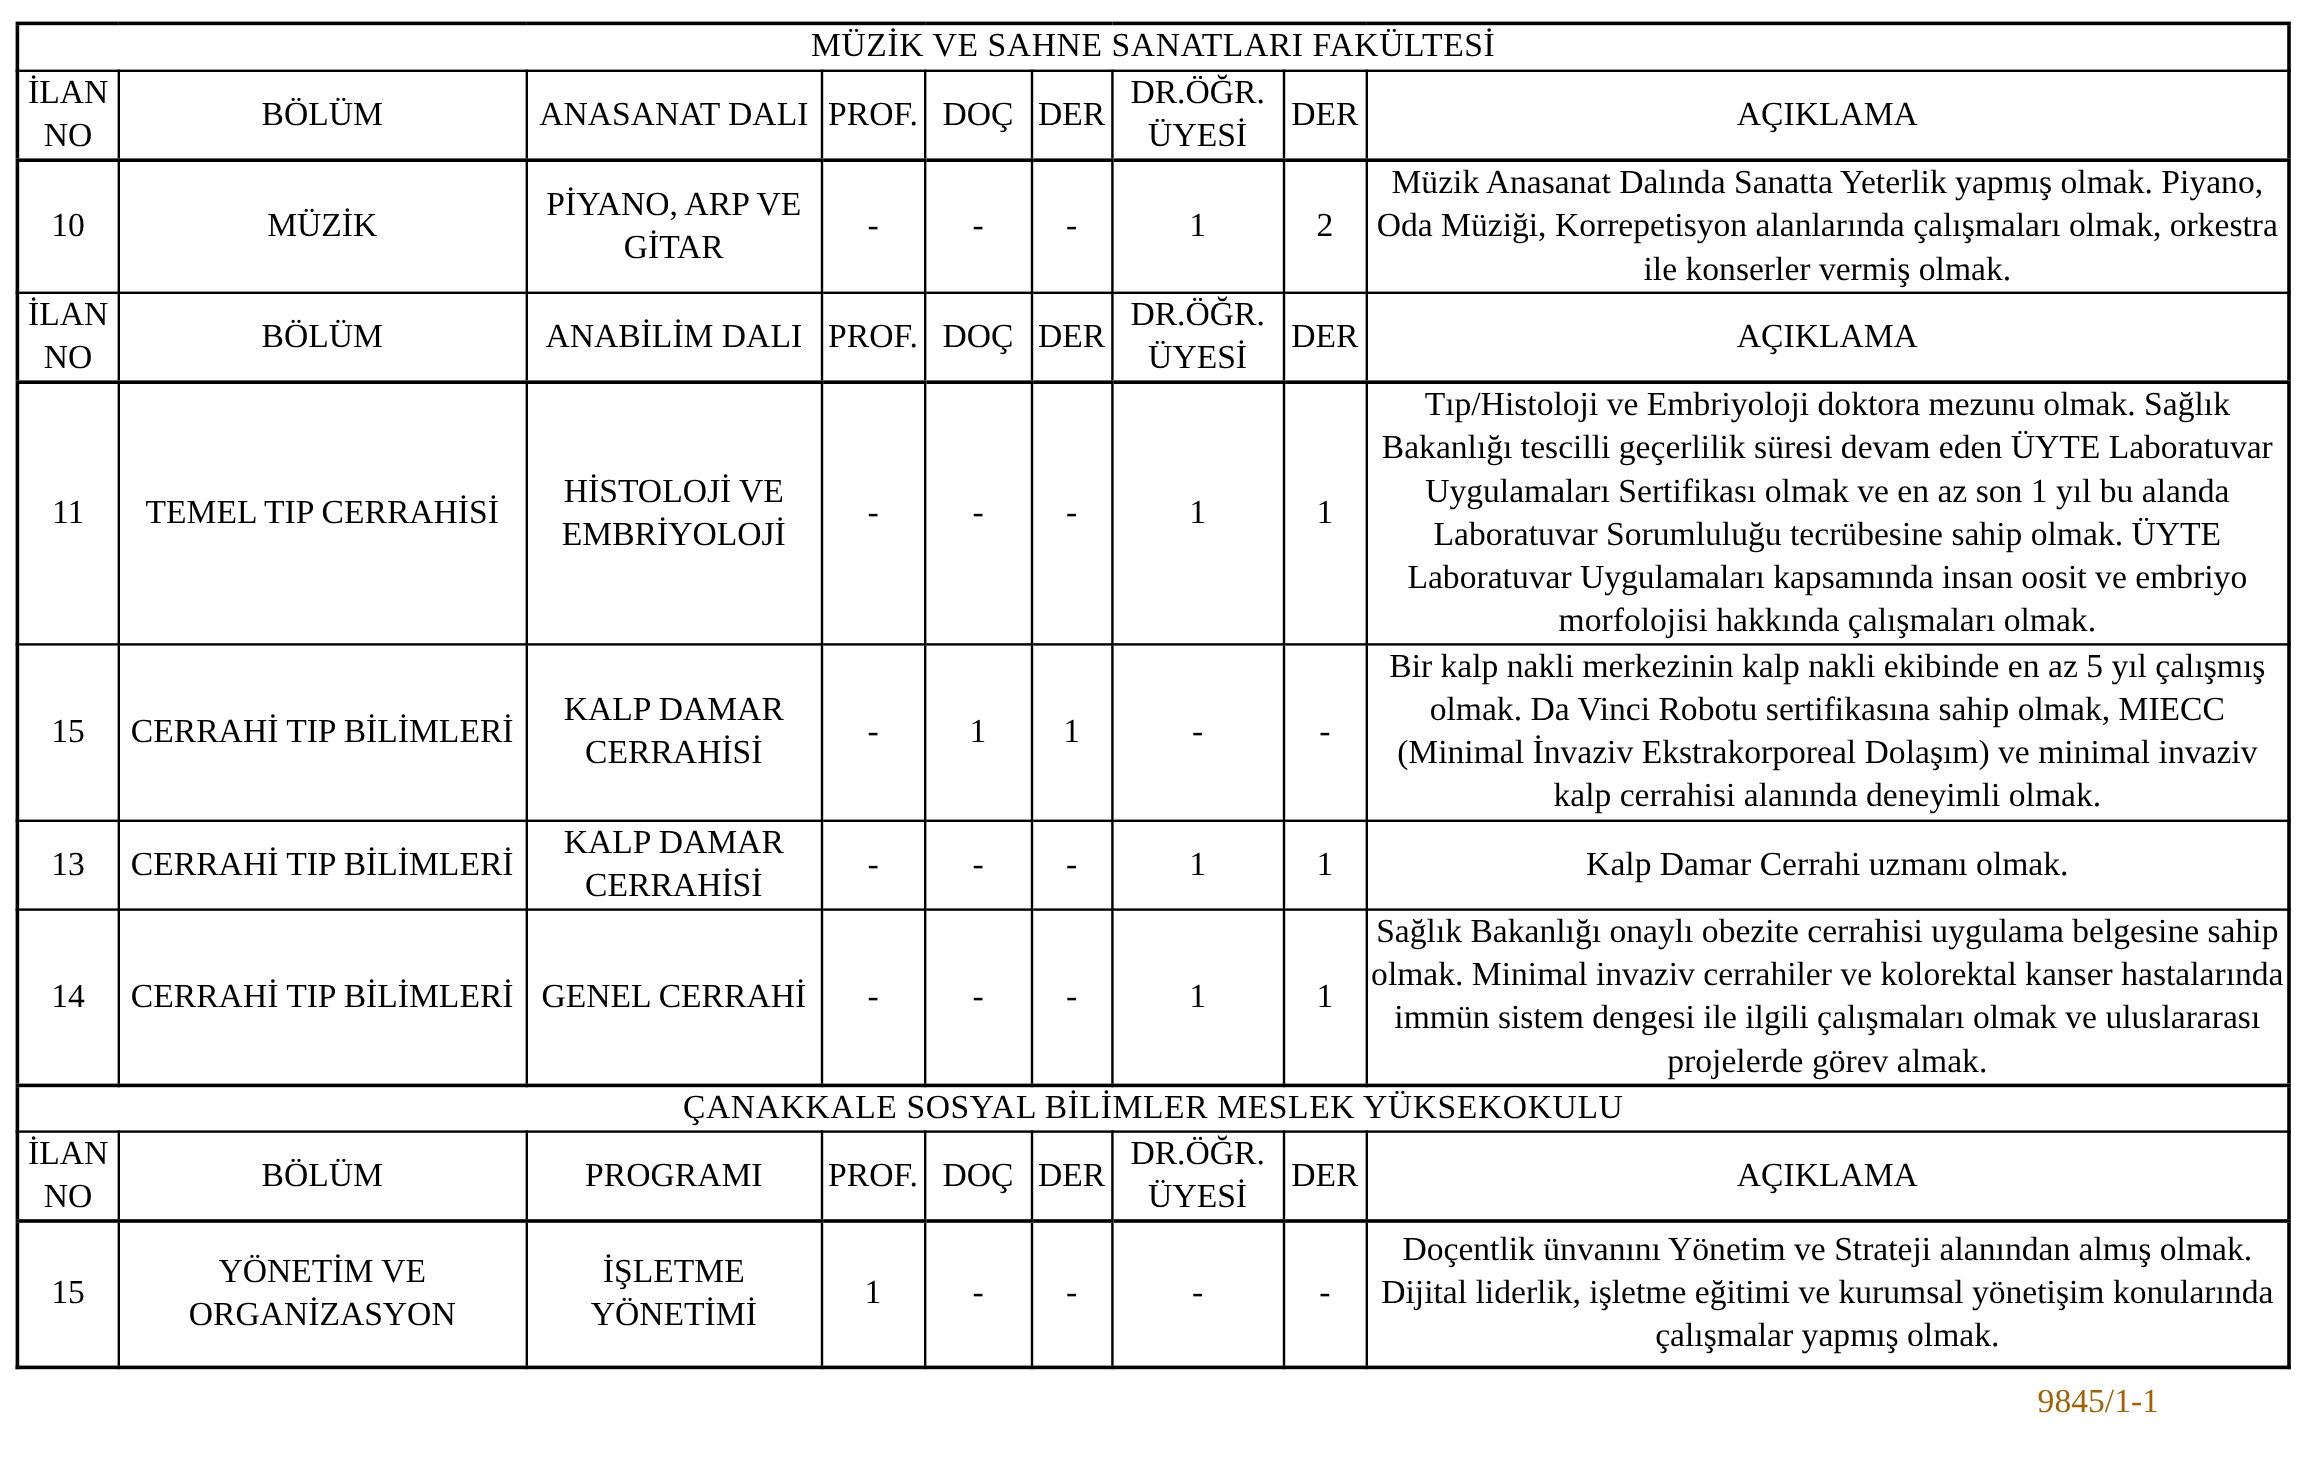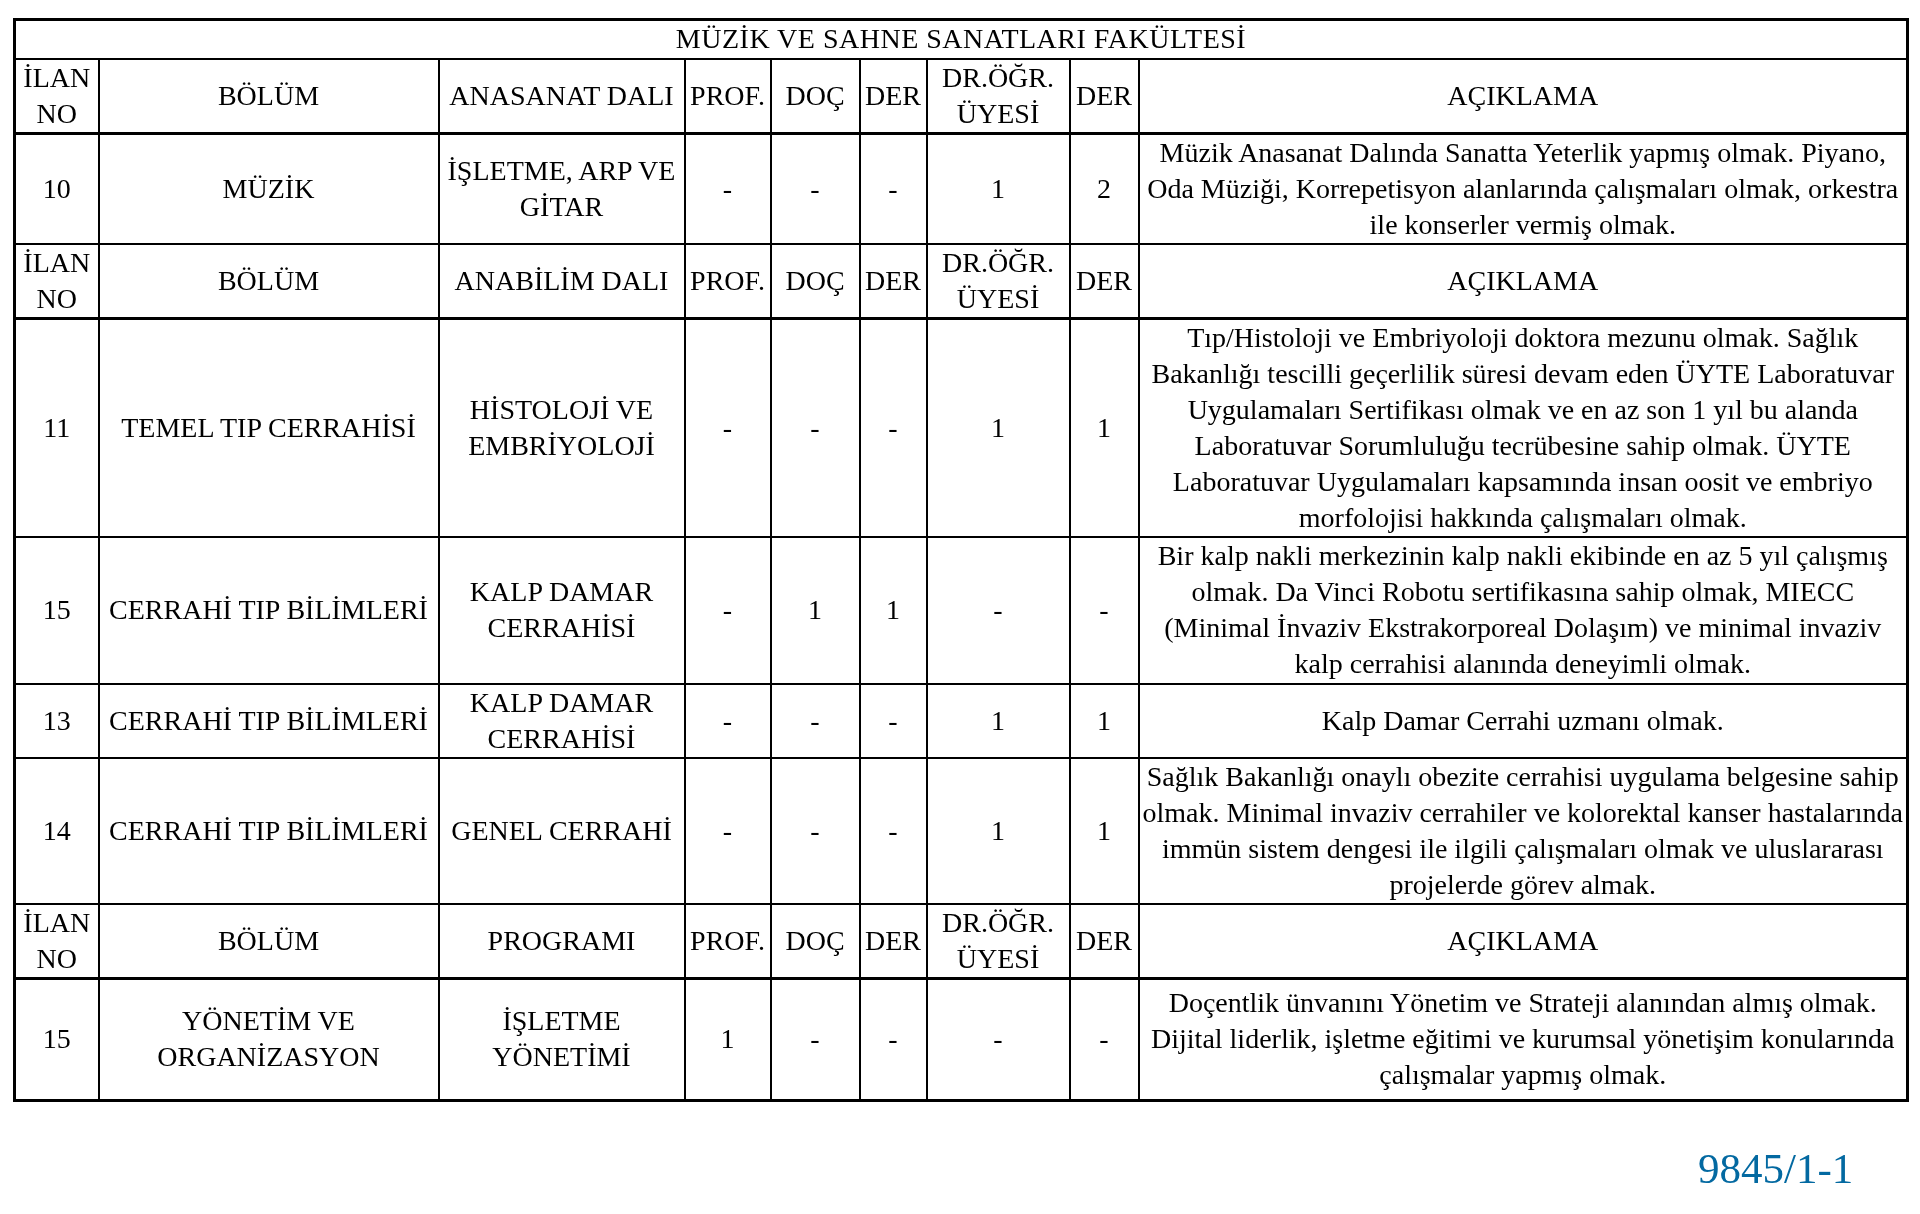"İŞLETME, ARP VE GİTAR" td { text: İŞLETME -> PİYANO }
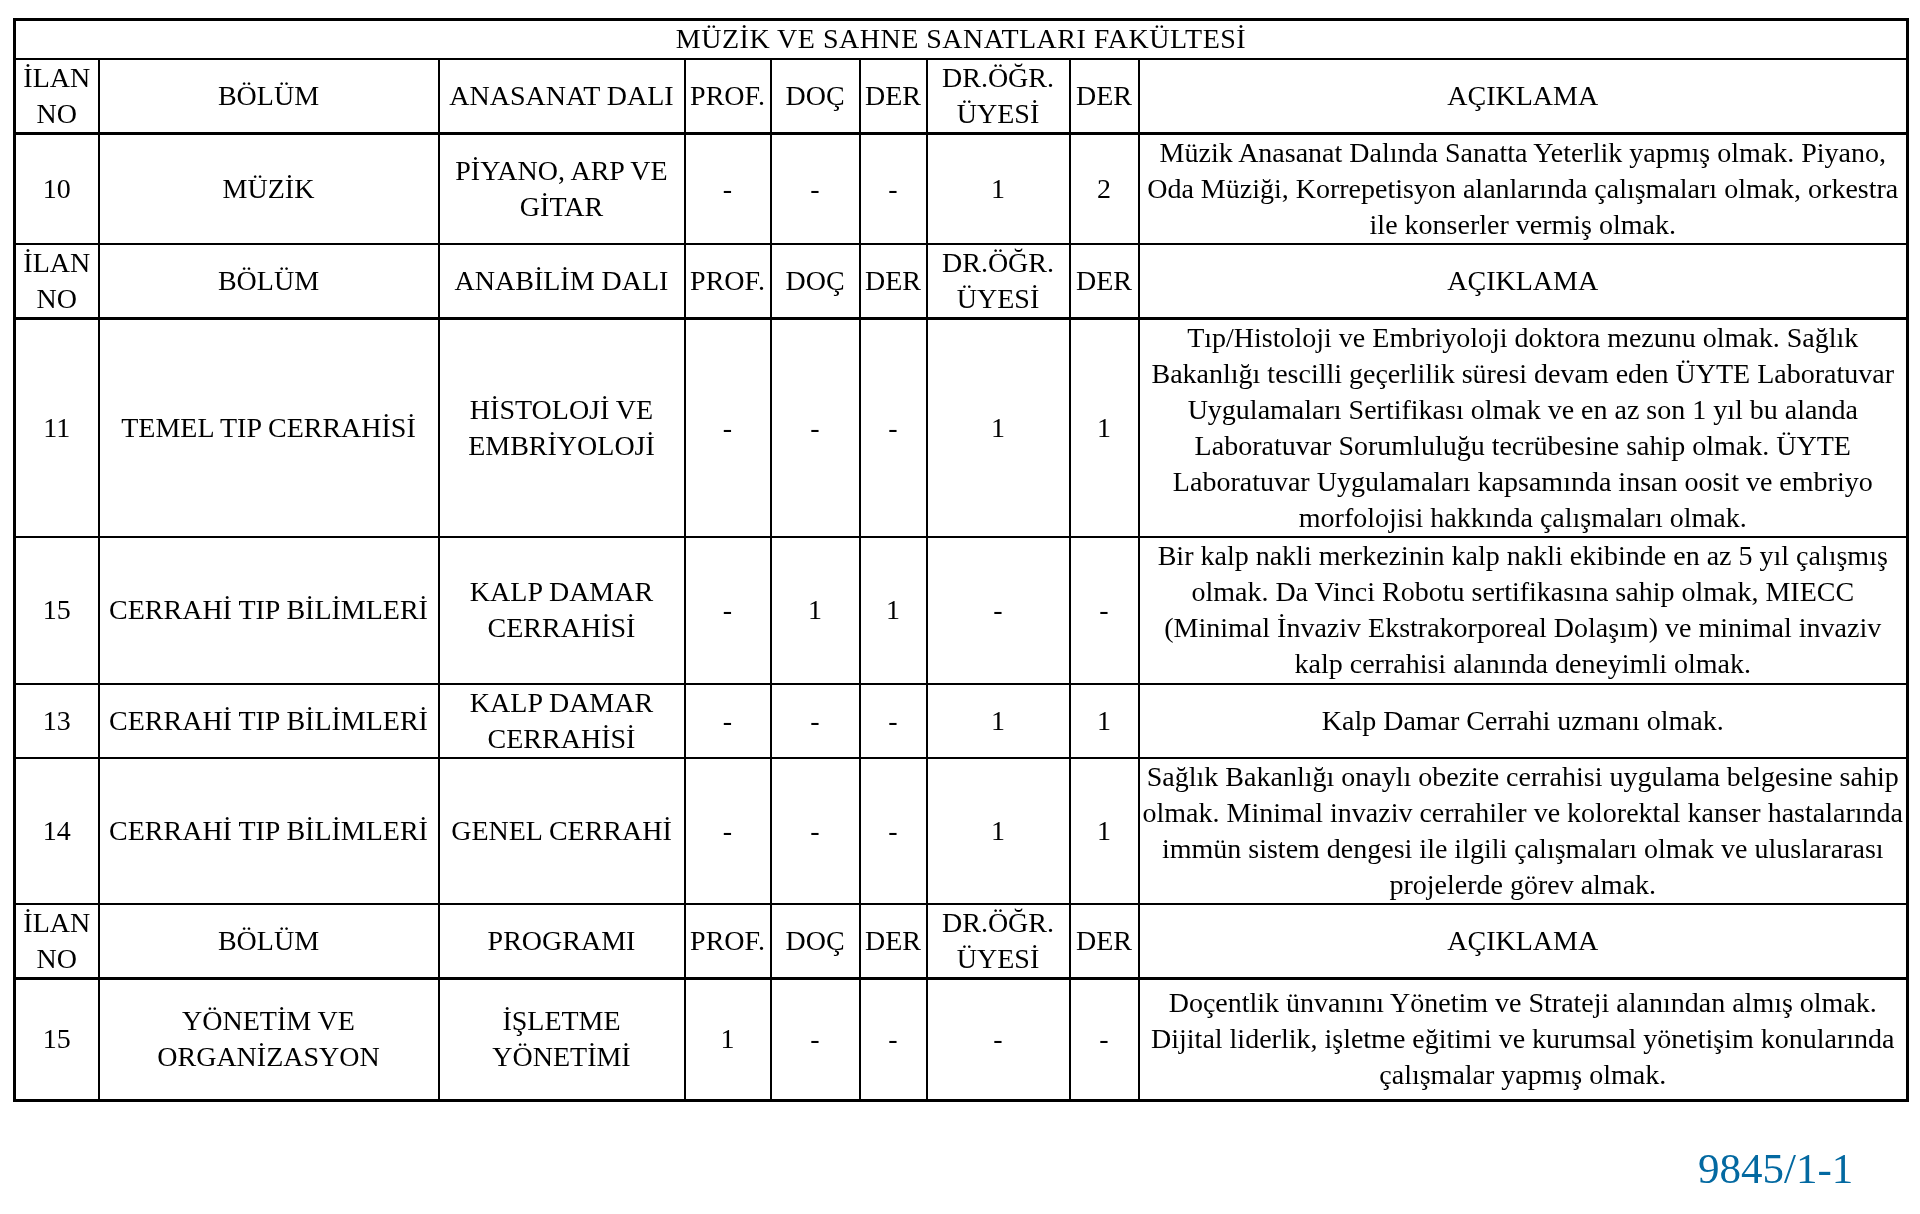"ÇANAKKALE SOSYAL BİLİMLER MESLEK" tr.sec { html: none -> <tr> <td>ÇANAKKALE SOSYAL BİLİMLER MESLEK YÜKSEKOKULU</td> </tr> }
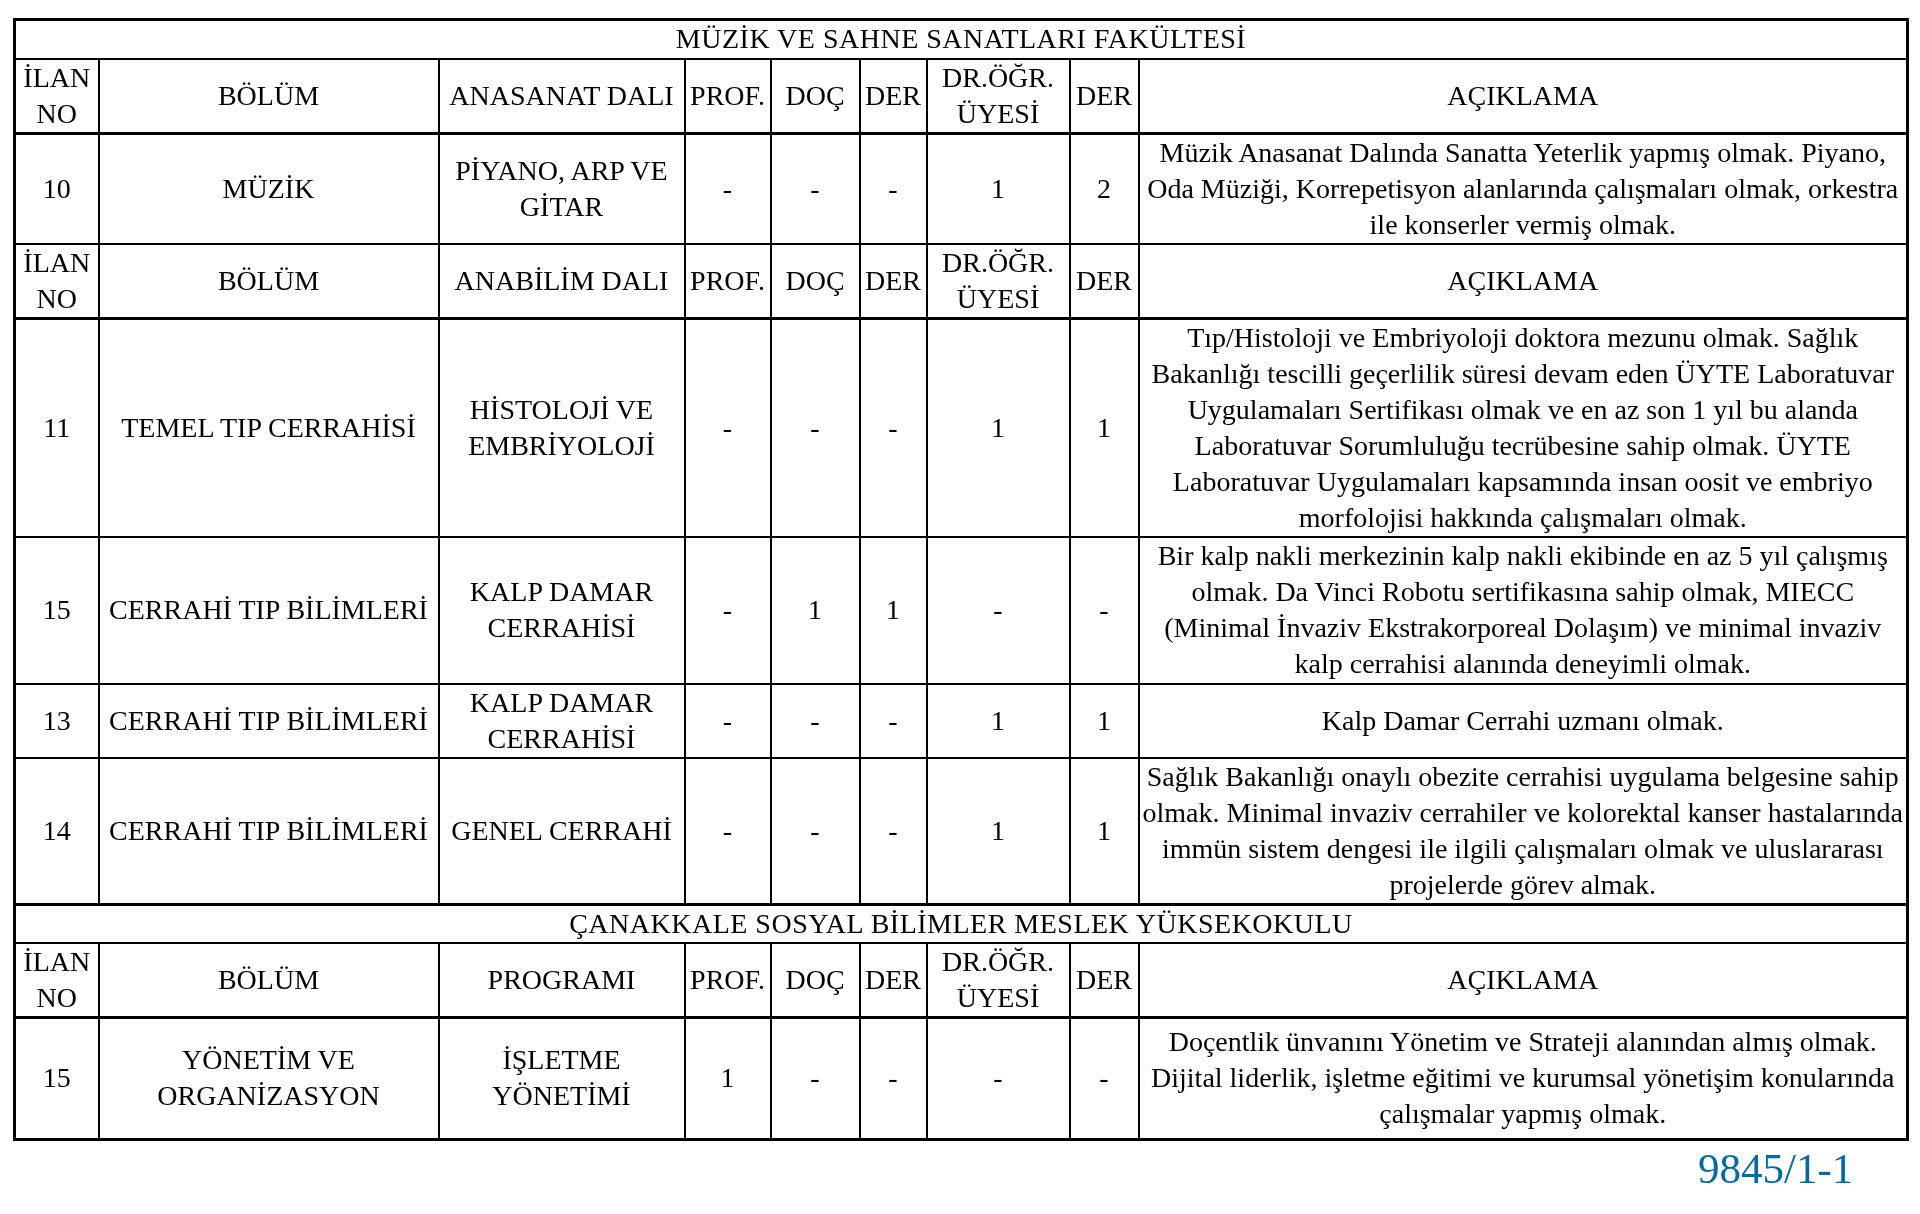"9845/1-1" .footer-ref { color: #0369a1 -> #a16207; font-size: 43px -> 28px }
